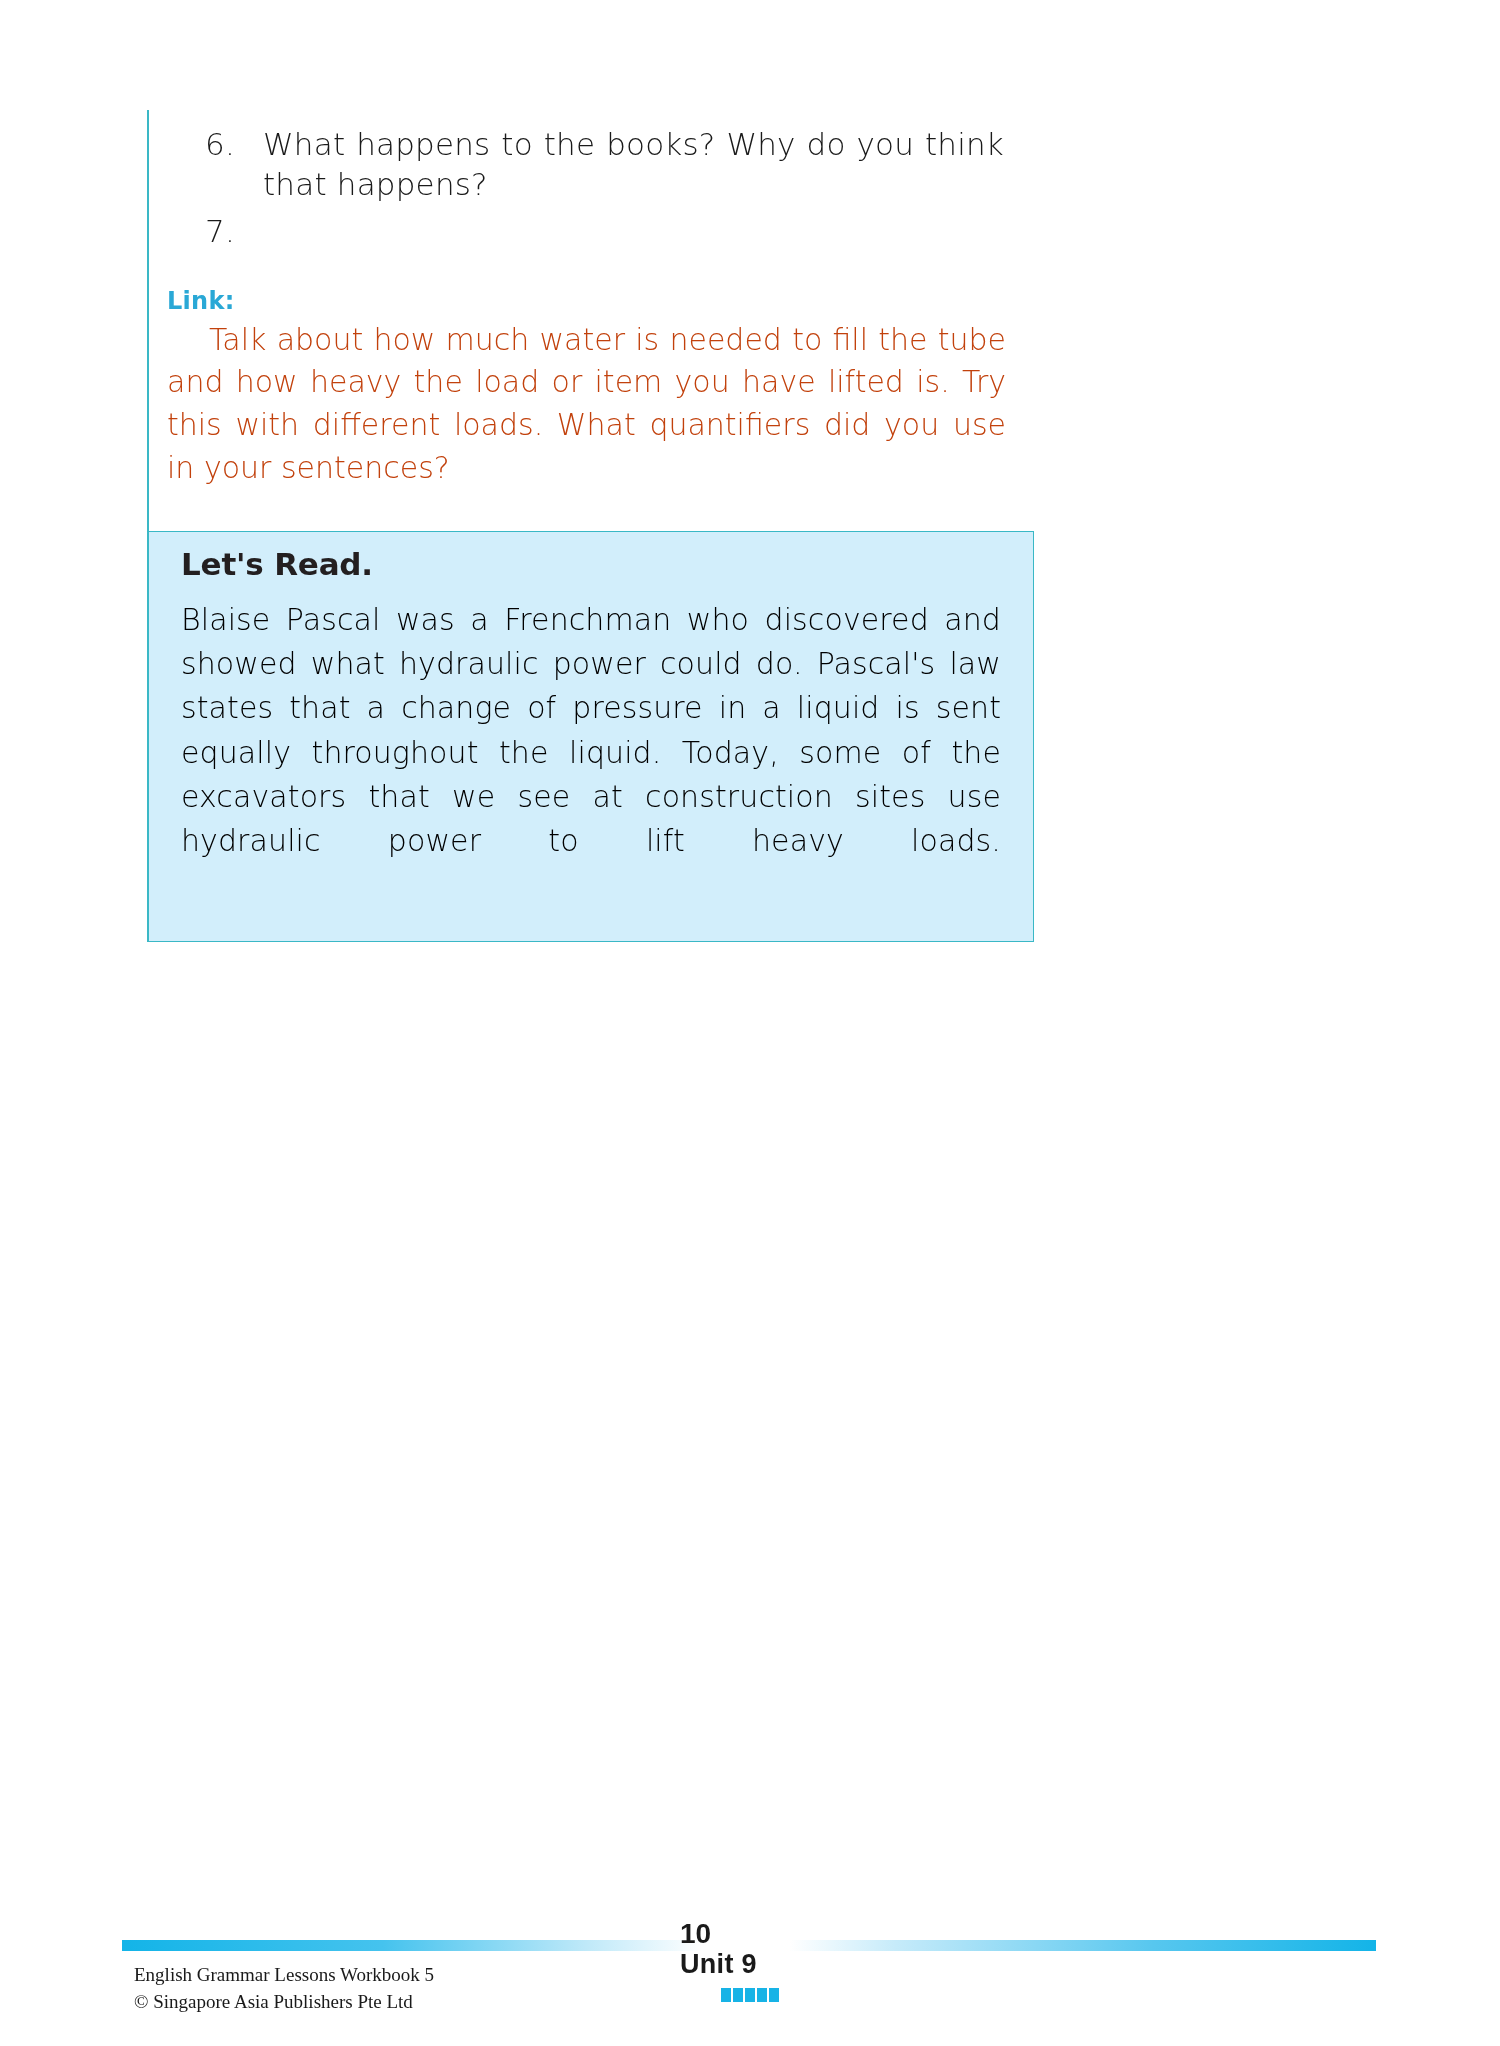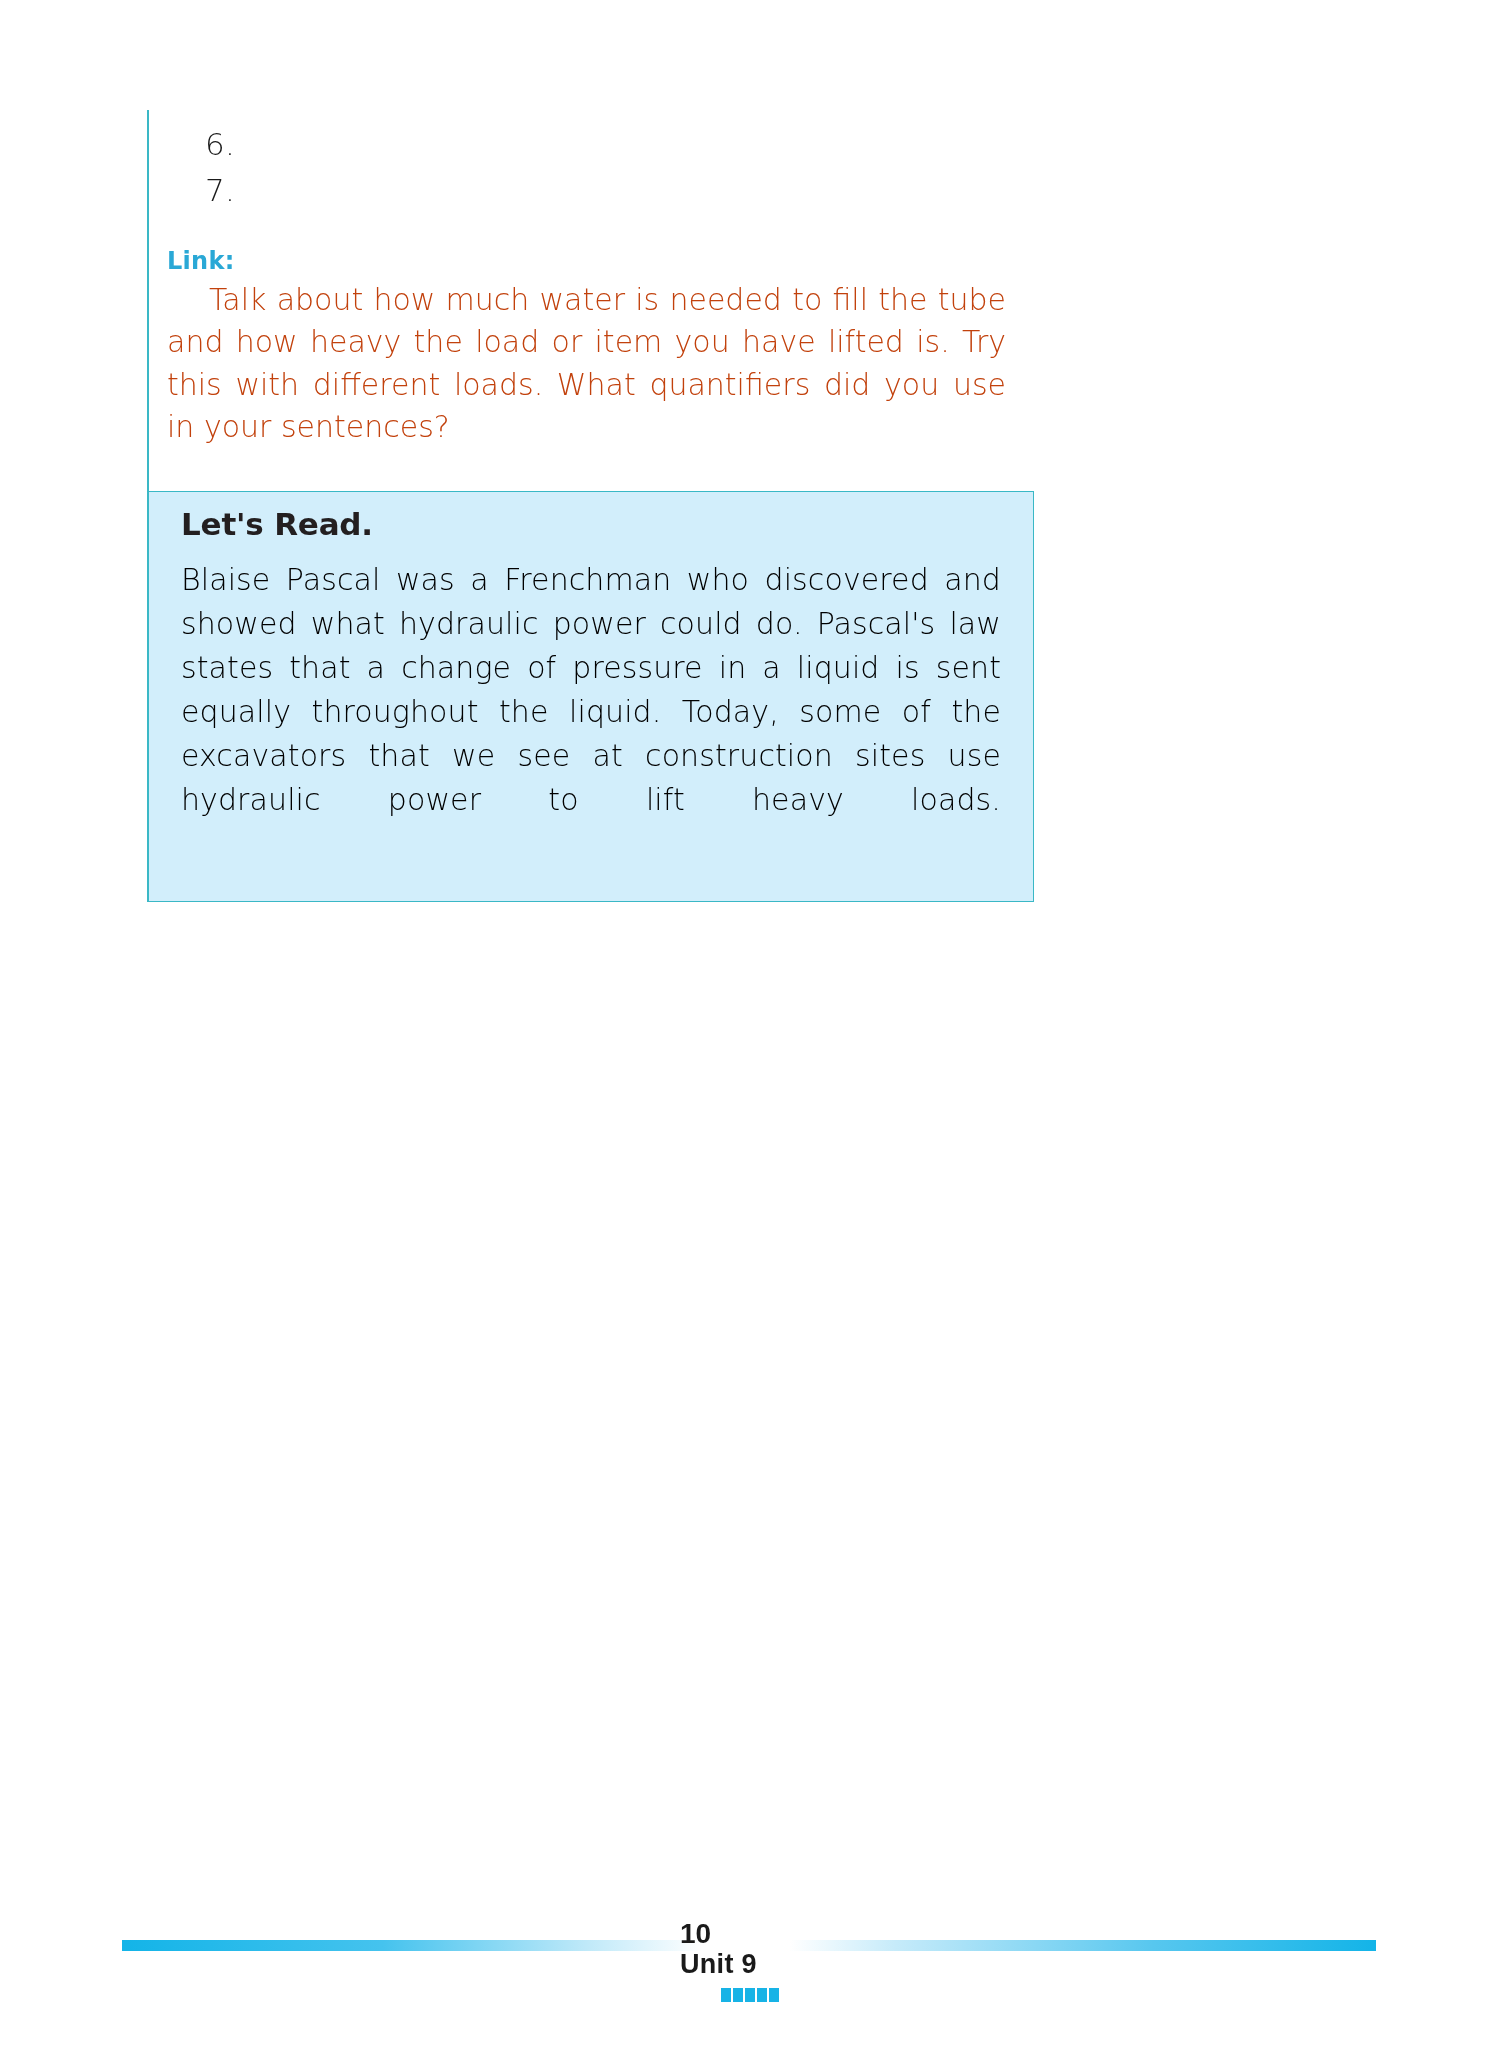"What happens to the books?" span.q-text { html: none -> <span>What happens to the books? Why do you think that happens?</span> }
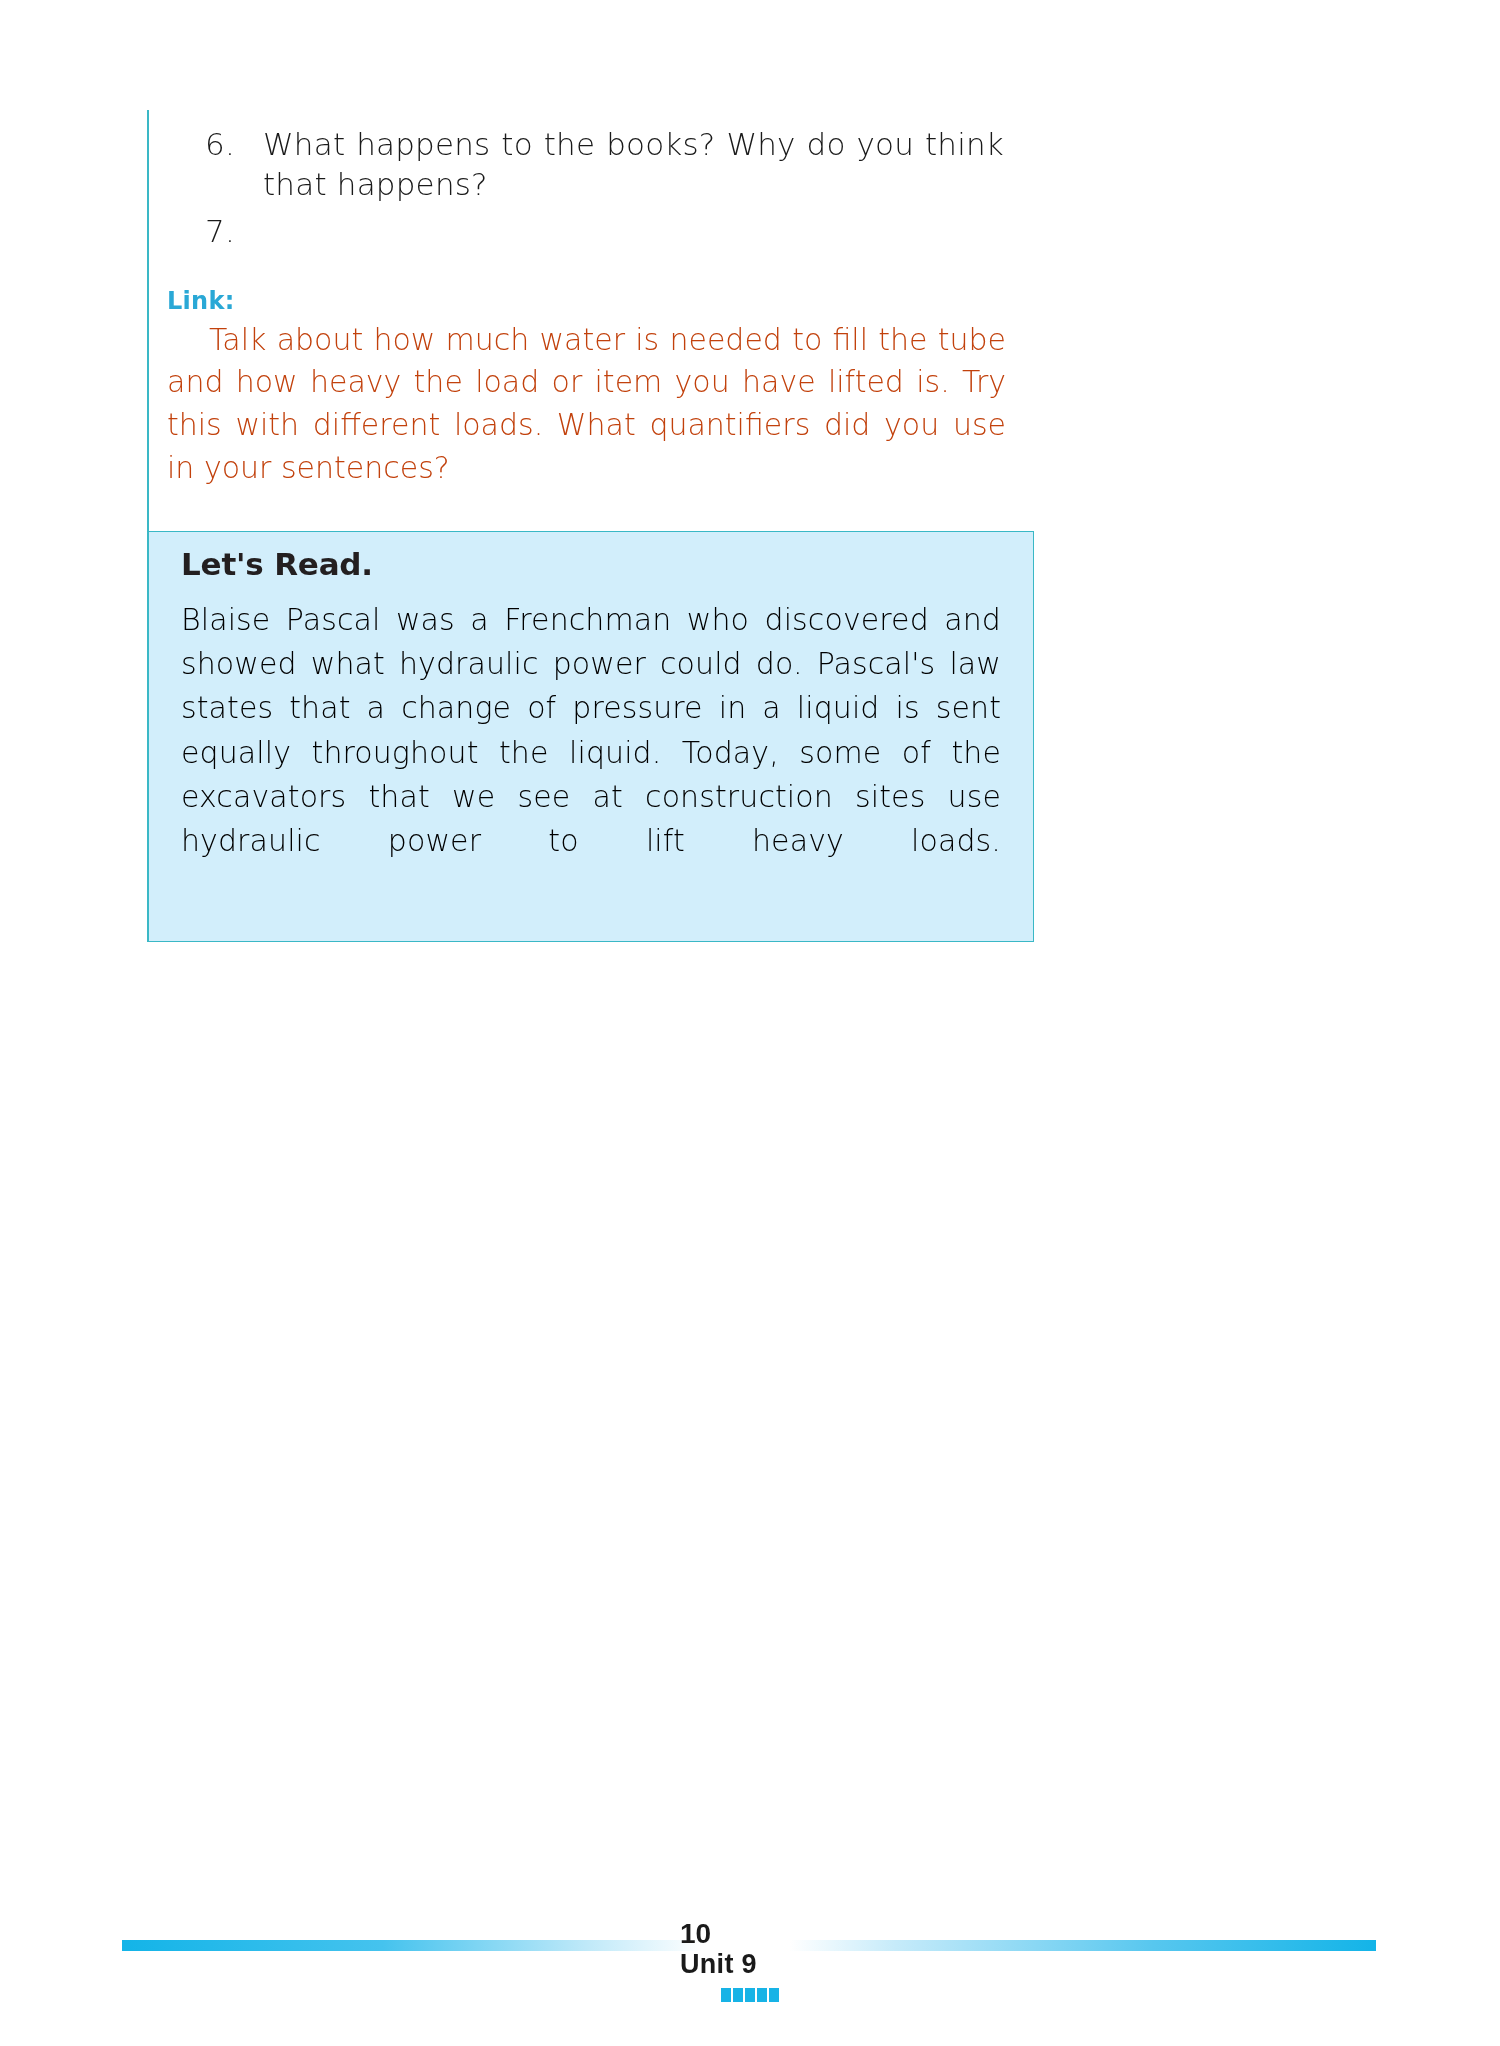"English Grammar Lessons Workbook 5" div.footer-credit { html: none -> <div> <div>English Grammar Lessons Workbook 5</div> <div>© Singapore Asia Publishers Pte Ltd</div> </div> }
